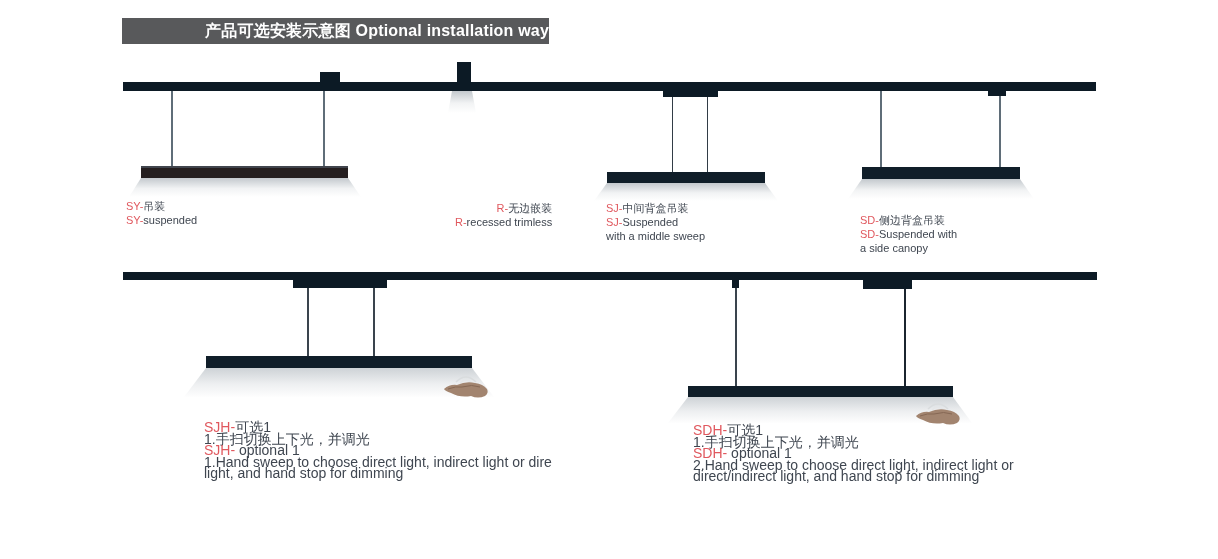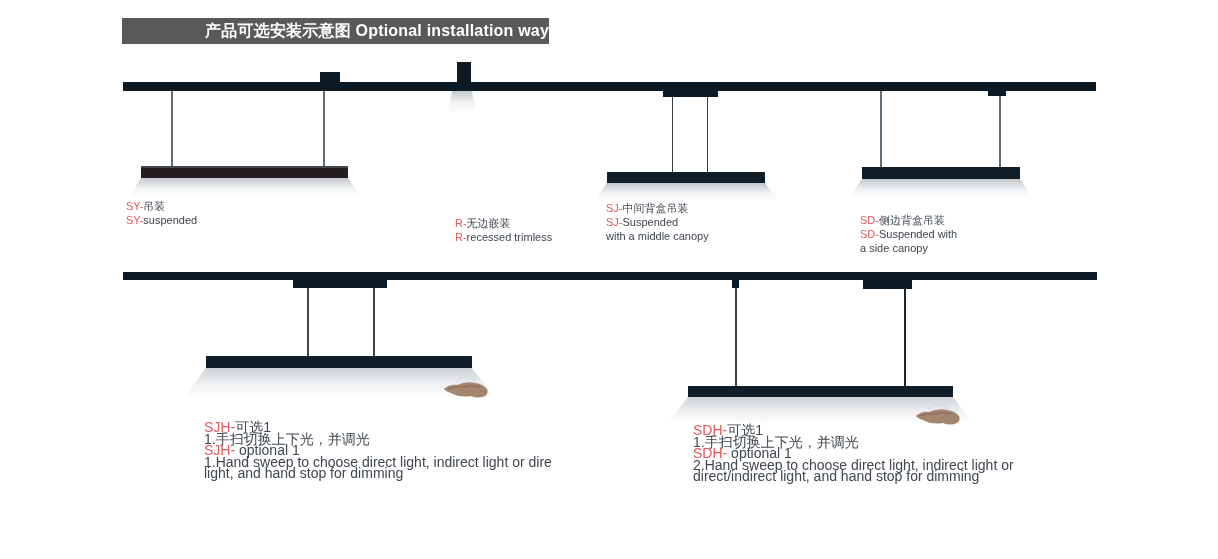"R-无边嵌装" div.lbl { text-align: none -> right; top: 216px -> 201px }
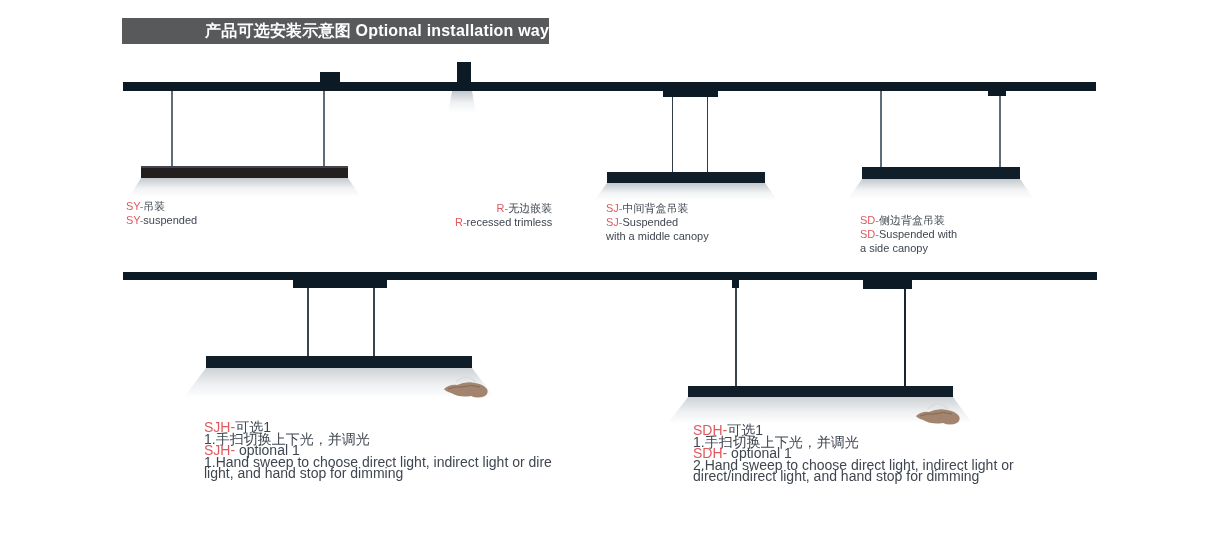"with a middle canopy" div { text: canopy -> sweep }
